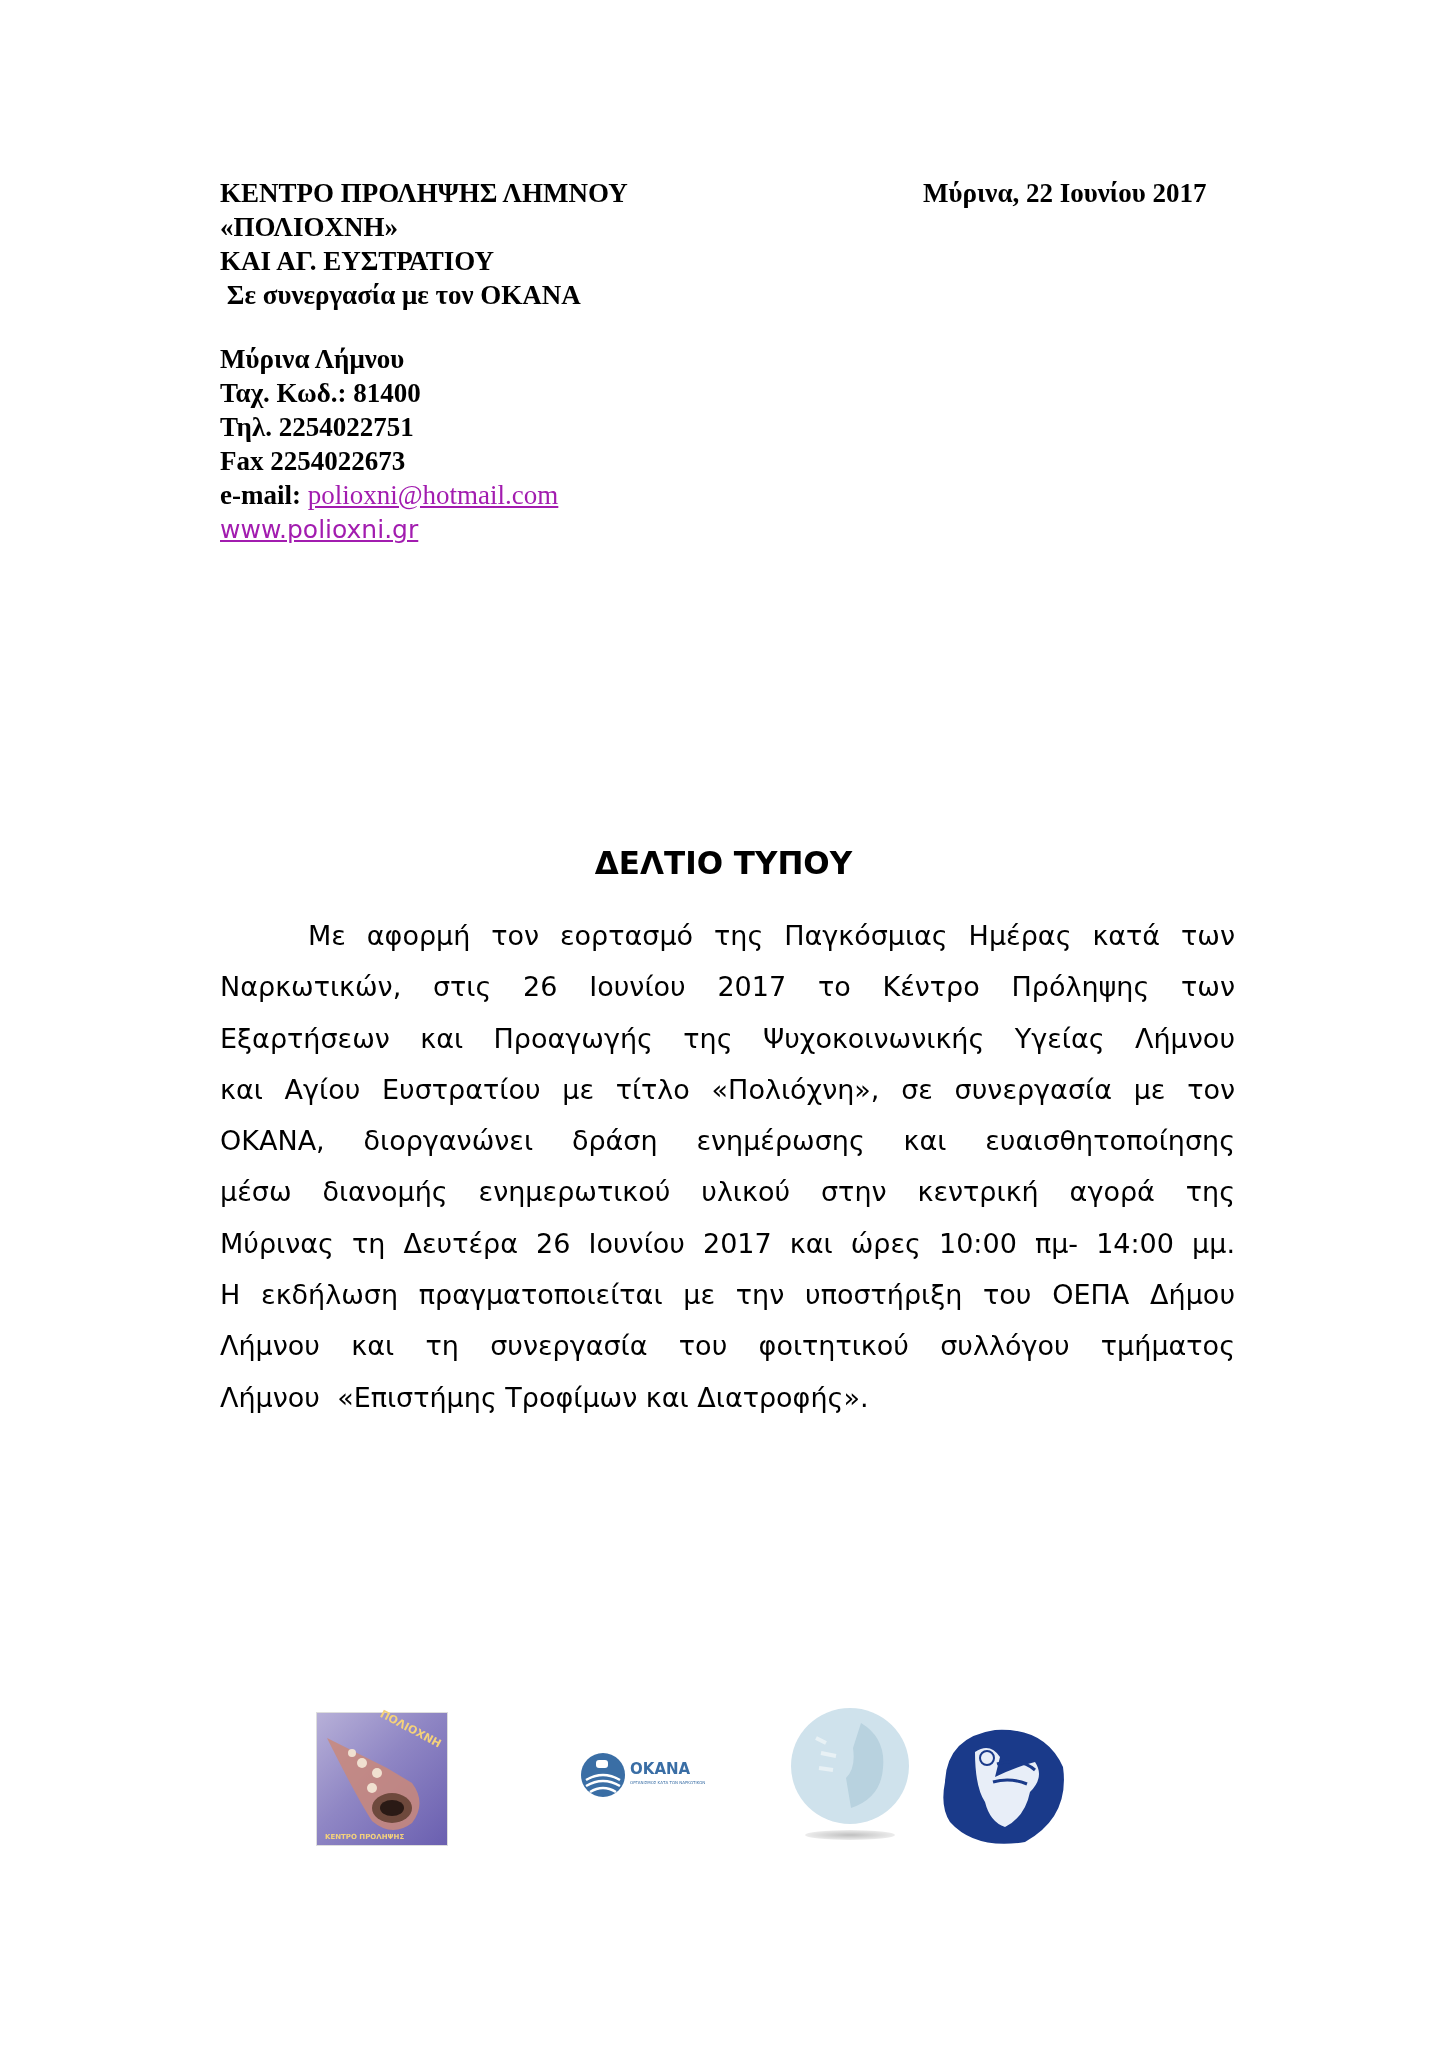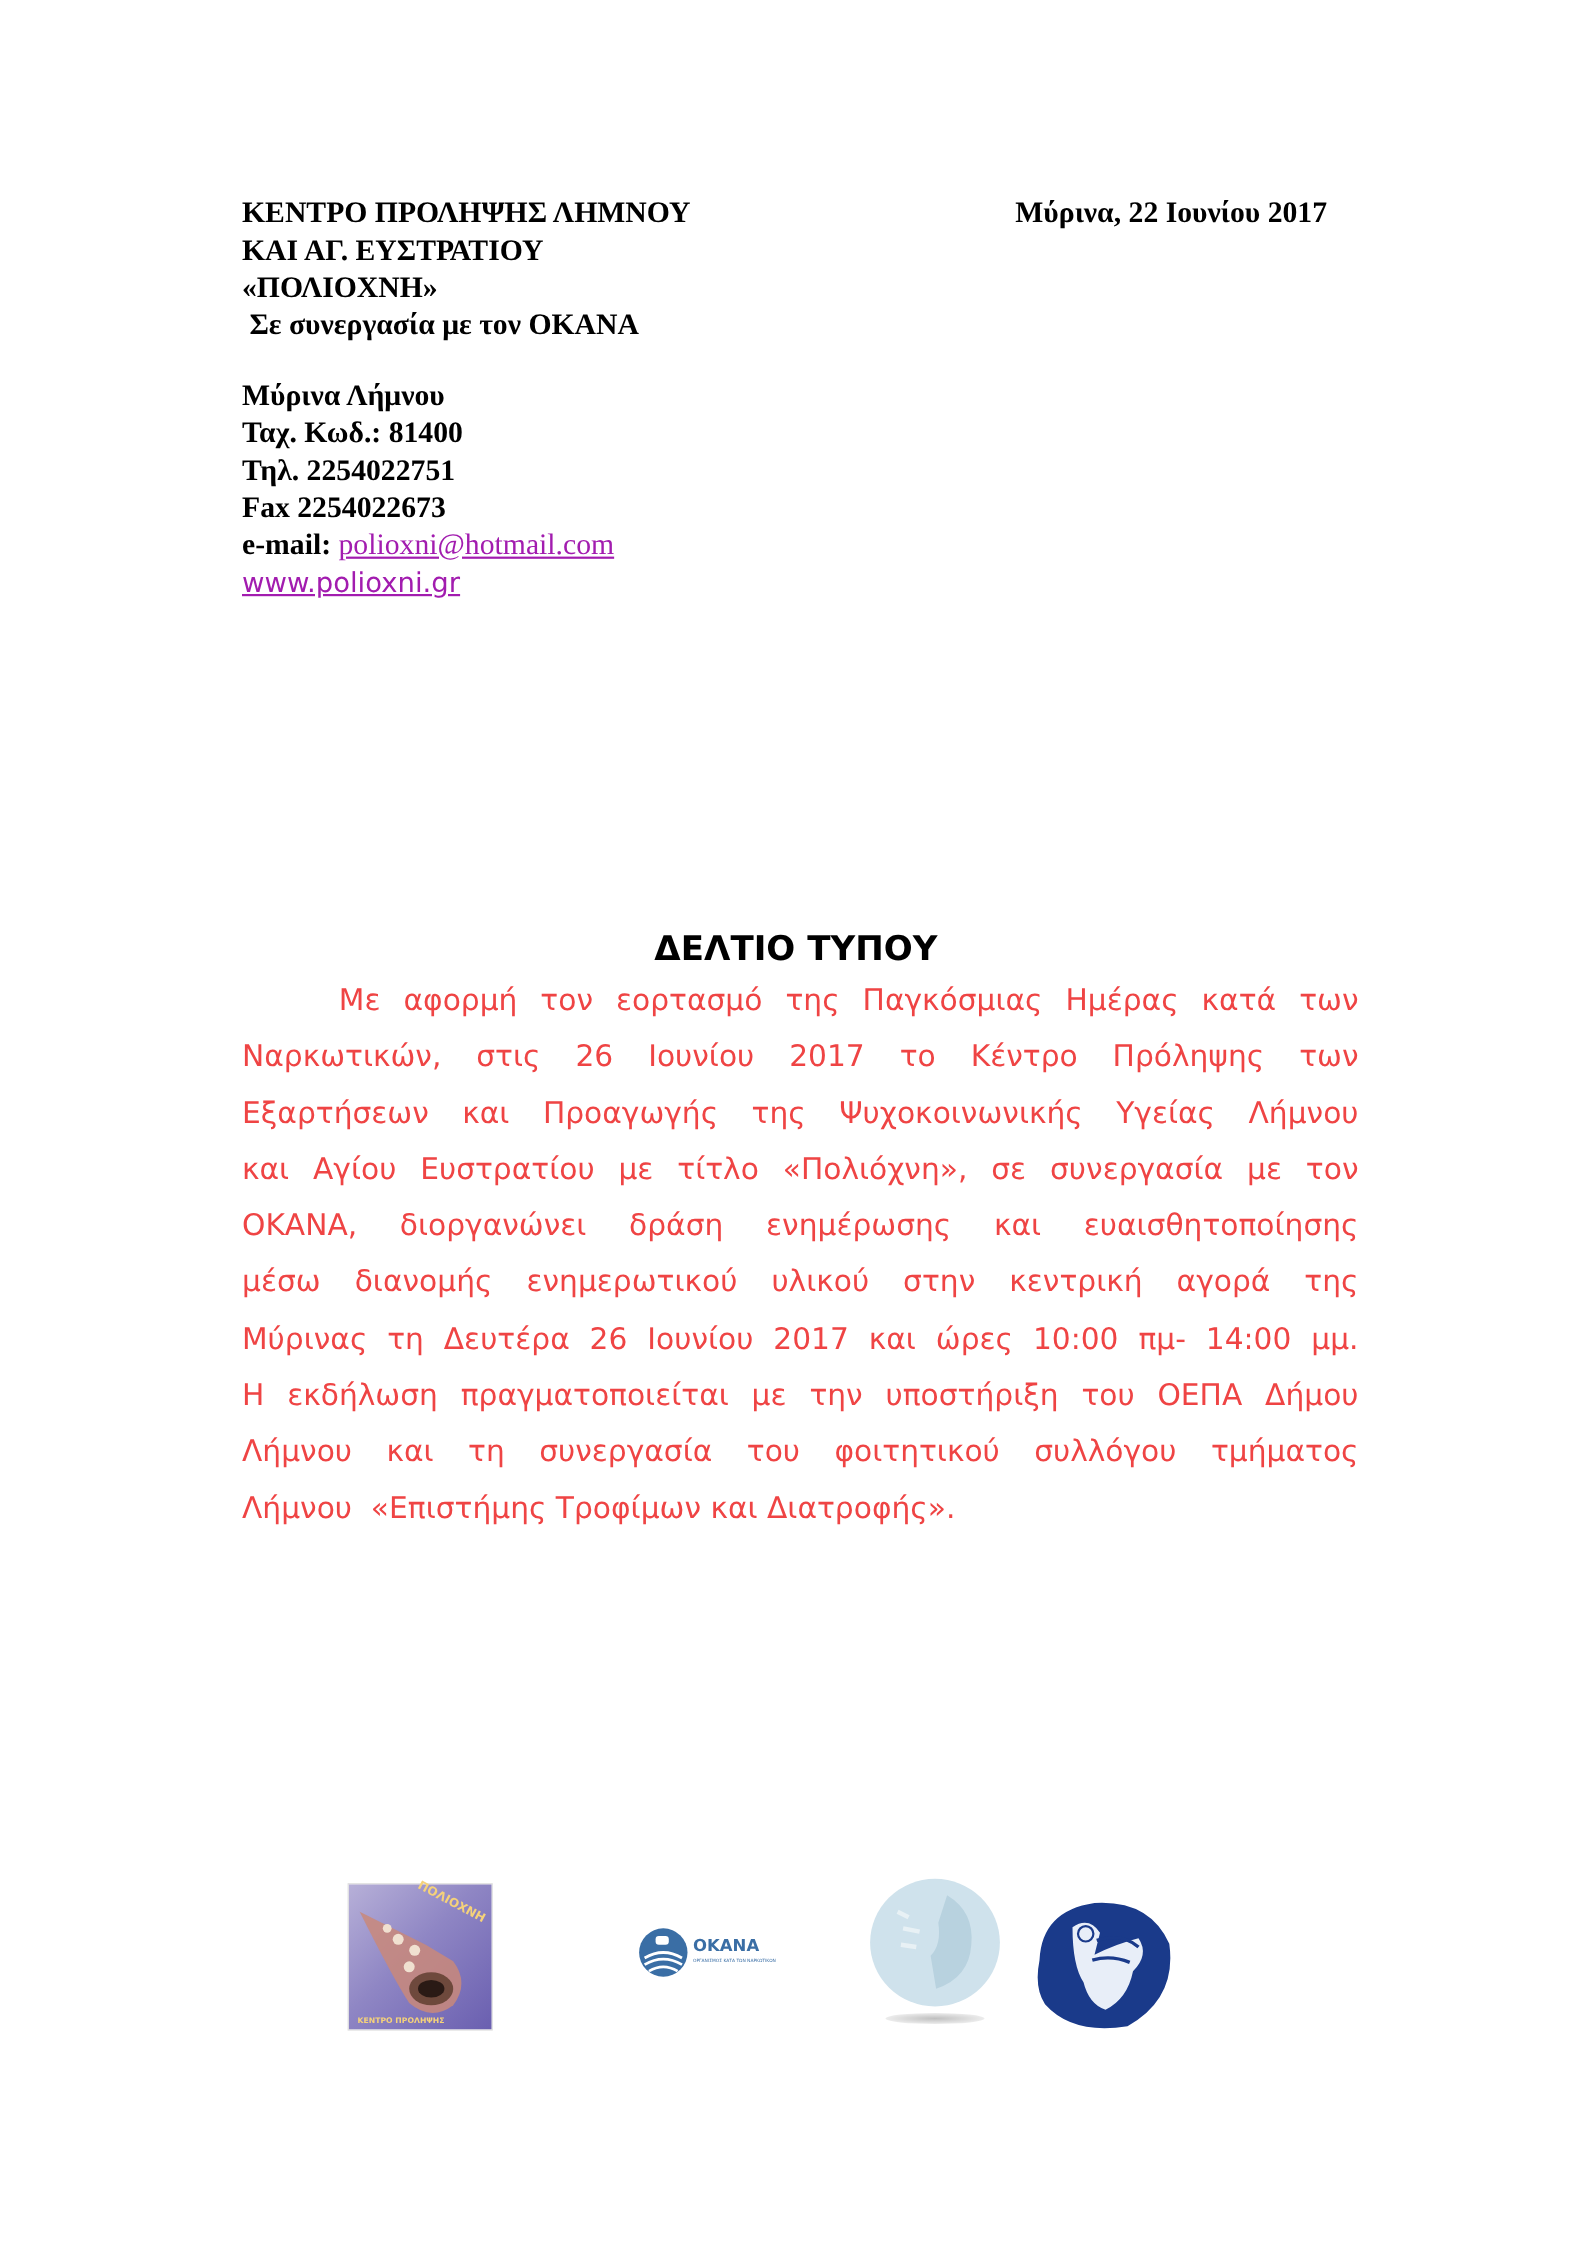"ΚΑΙ ΑΓ. ΕΥΣΤΡΑΤΙΟΥ" div { order: before "«ΠΟΛΙΟΧΝΗ»" -> after "«ΠΟΛΙΟΧΝΗ»" }
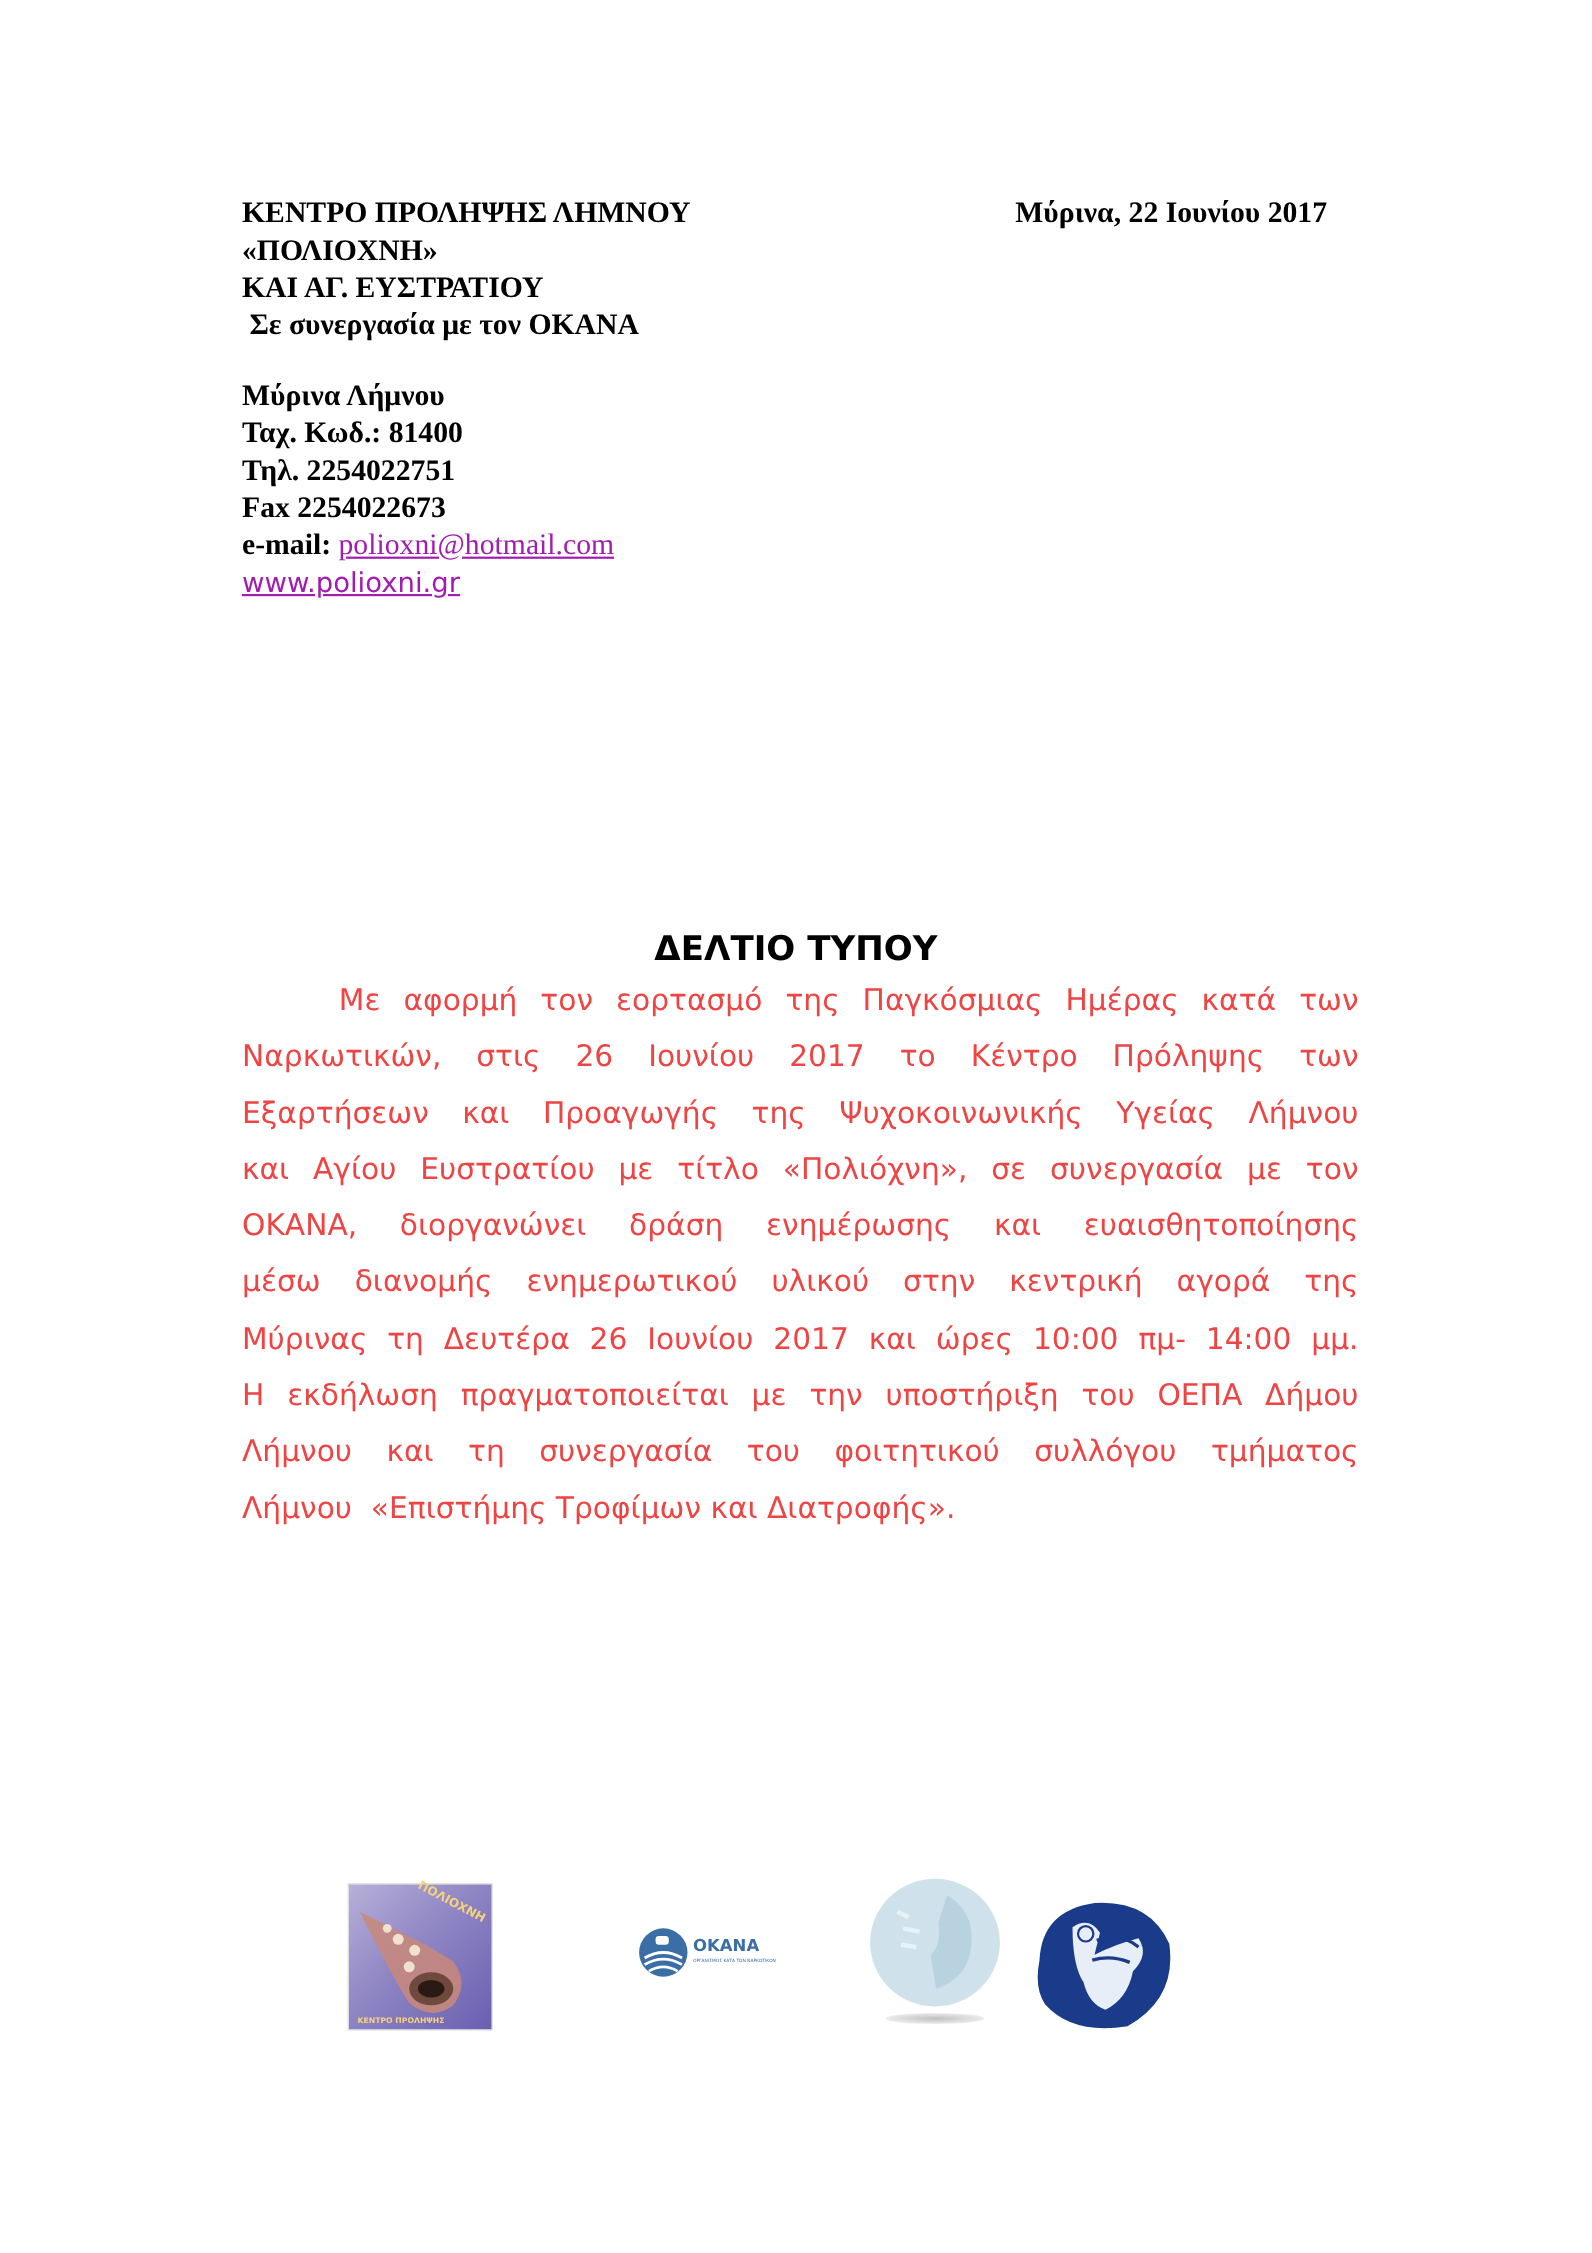"Με αφορμή τον εορτασμό της" .body { color: #ef4444 -> #000000; top: 884px -> 910px }
